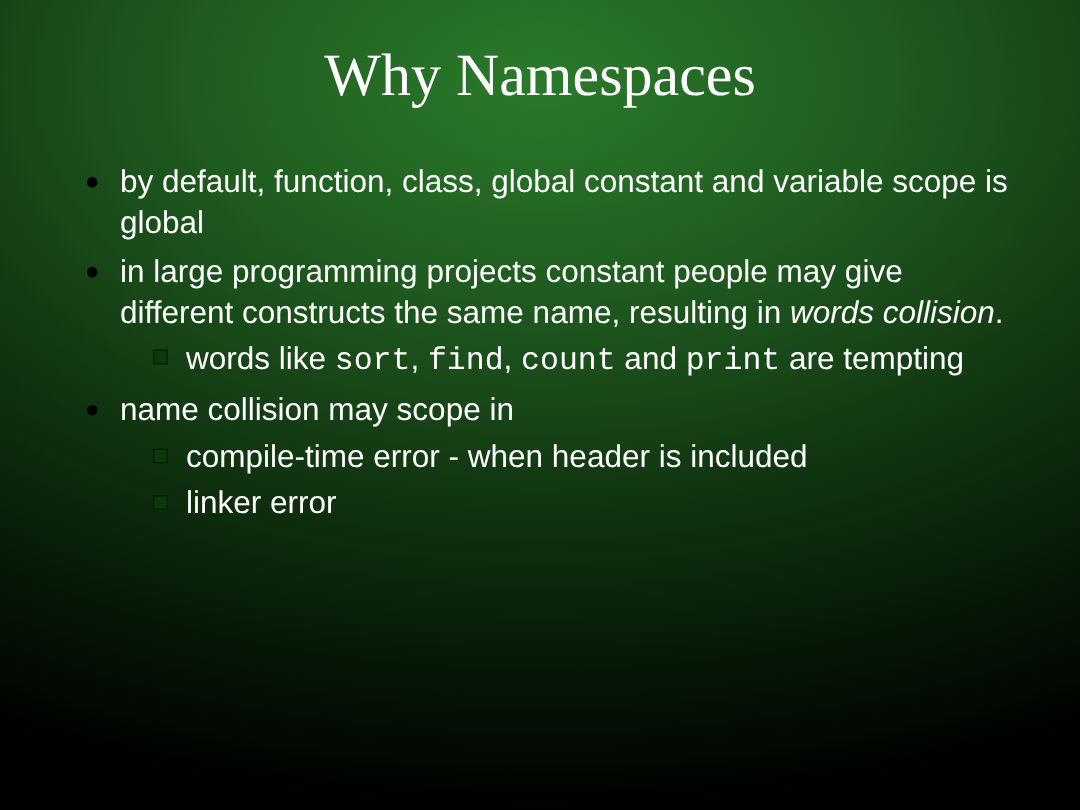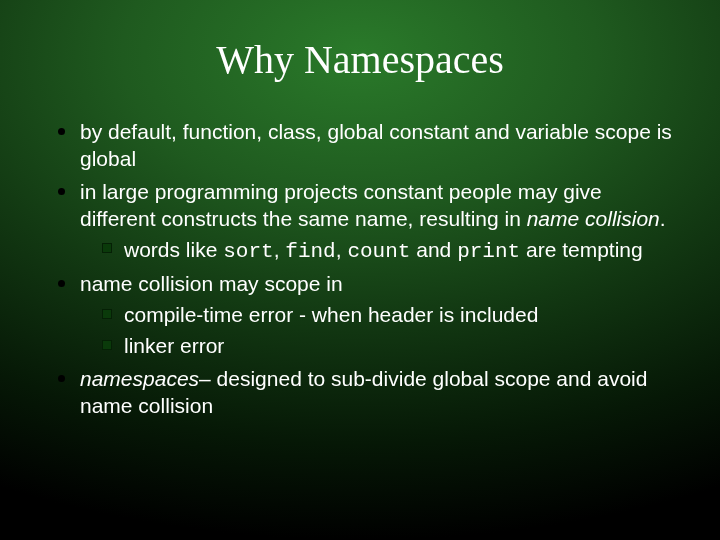"Why Namespaces" .title { margin: 16px 0 36px 0 -> 6px 0 36px 0 }
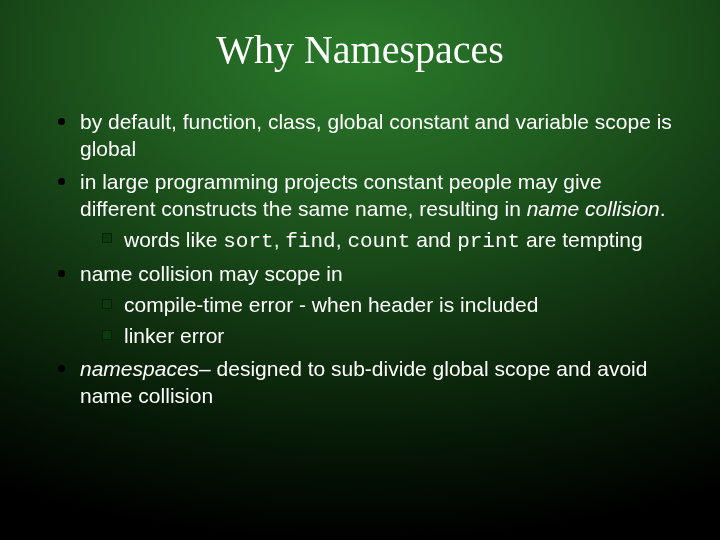"name collision" span.ital { text: name -> words }
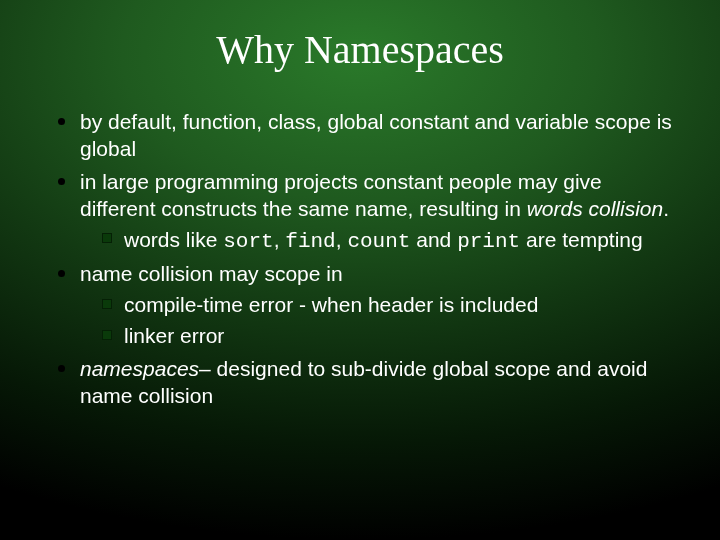"namespaces– designed to sub-divide" li { html: <li> <span>namespaces</span><span>– designed to sub-divide global scope and avoid name collision</span> </li> -> none }
